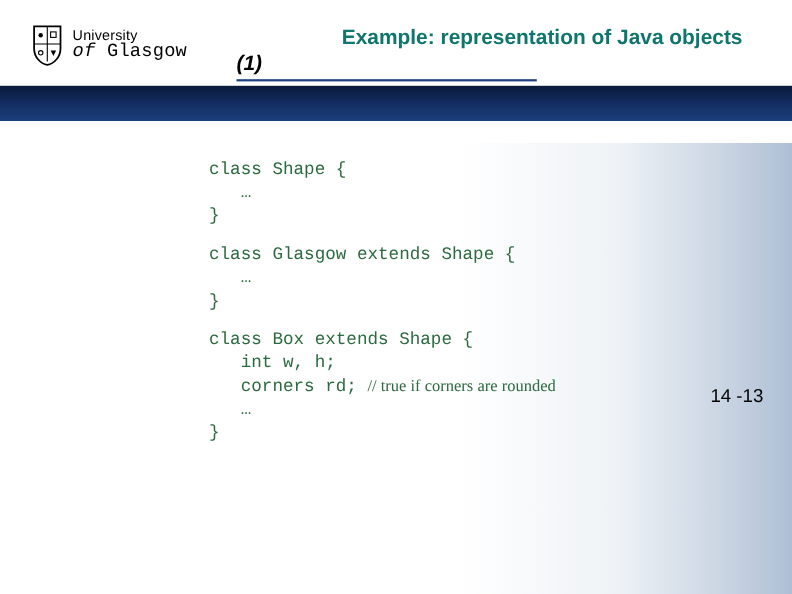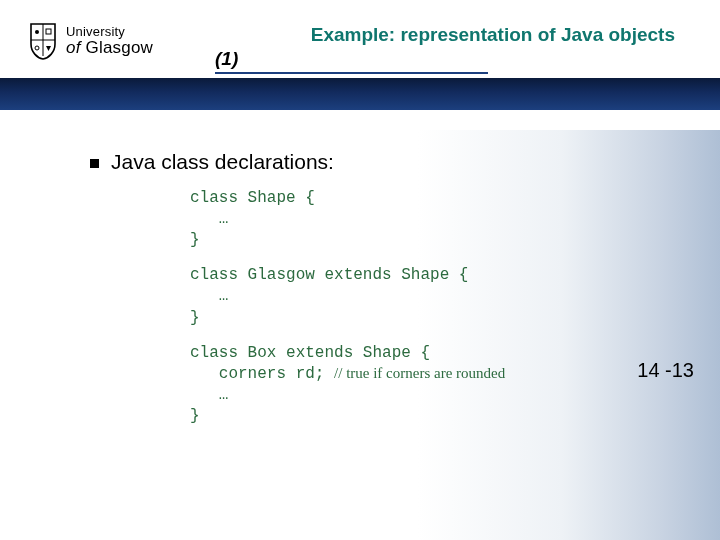"of Glasgow" .logo-glasgow { font-family: none -> Liberation Mono, monospace }
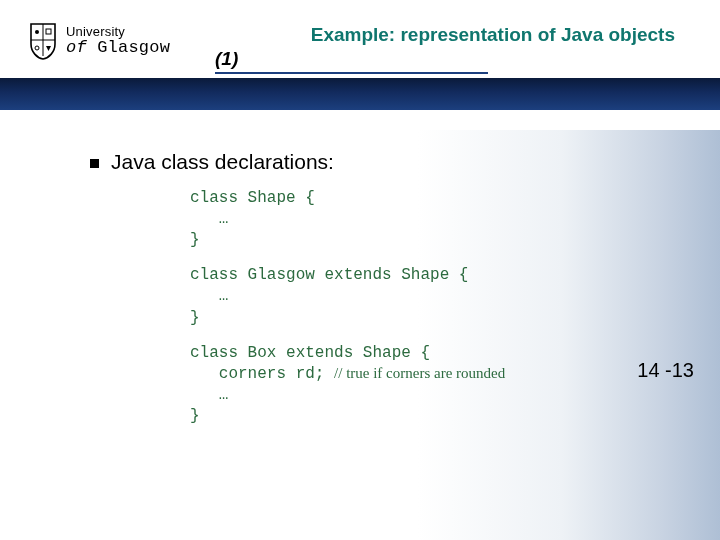"Java class declarations:" div.bullet-row { html: <div> <span></span><span>Java class declarations:</span> </div> -> none }
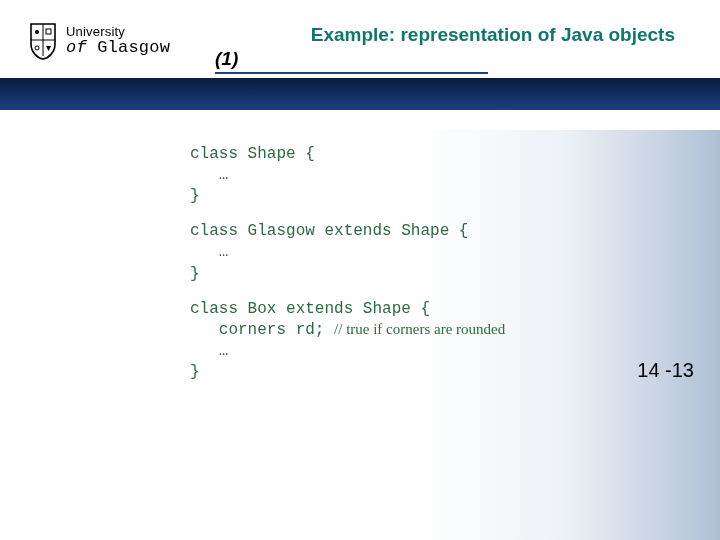"int w, h;" div { html: none -> <div>&nbsp;&nbsp;&nbsp;<span>int</span><span> w, h;</span></div> }
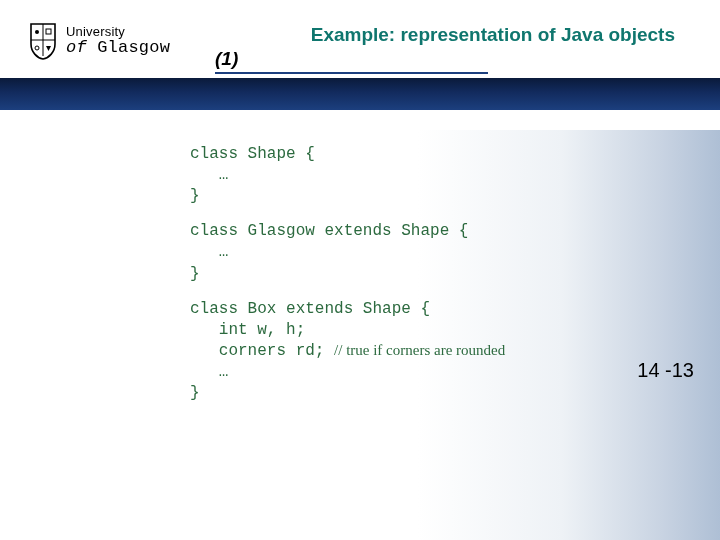"14 -13" .slide-number { bottom: 10px -> 22px; font-size: 20px -> 17px }
